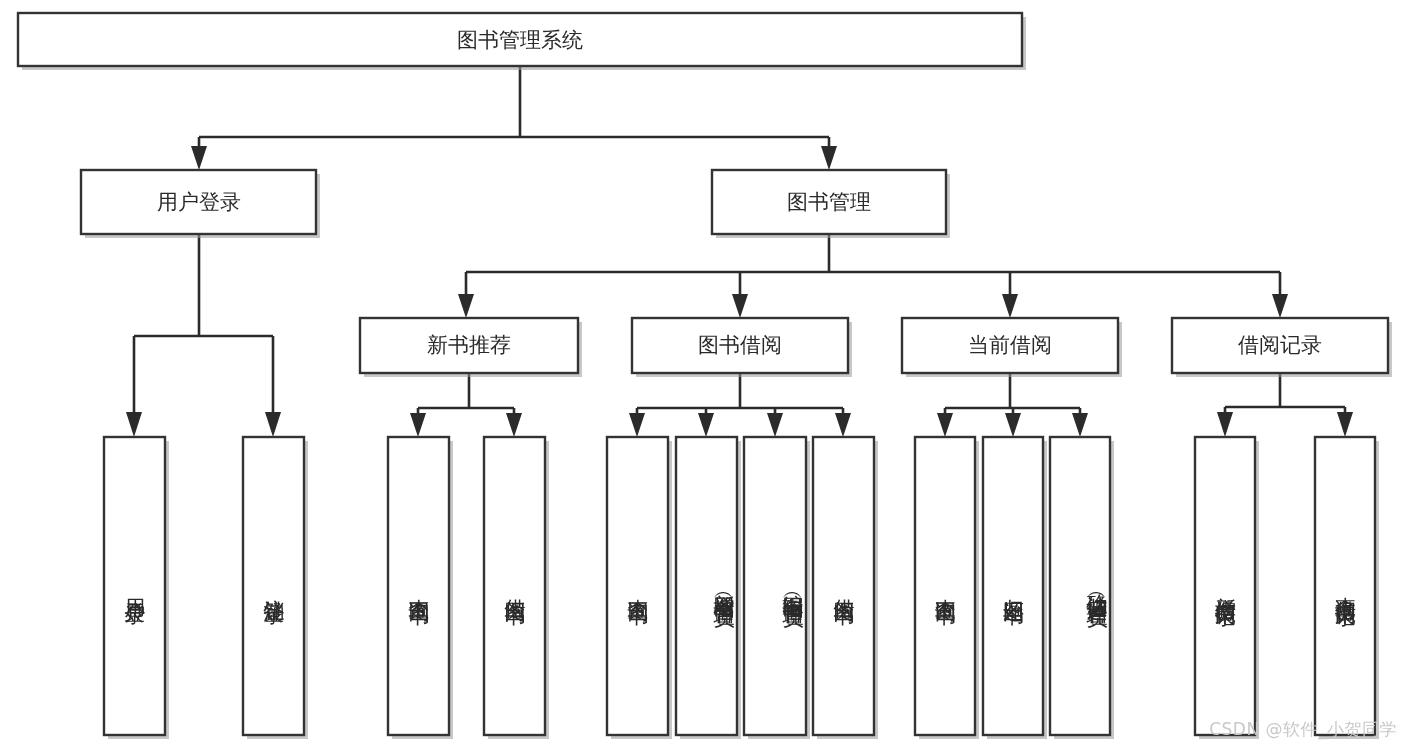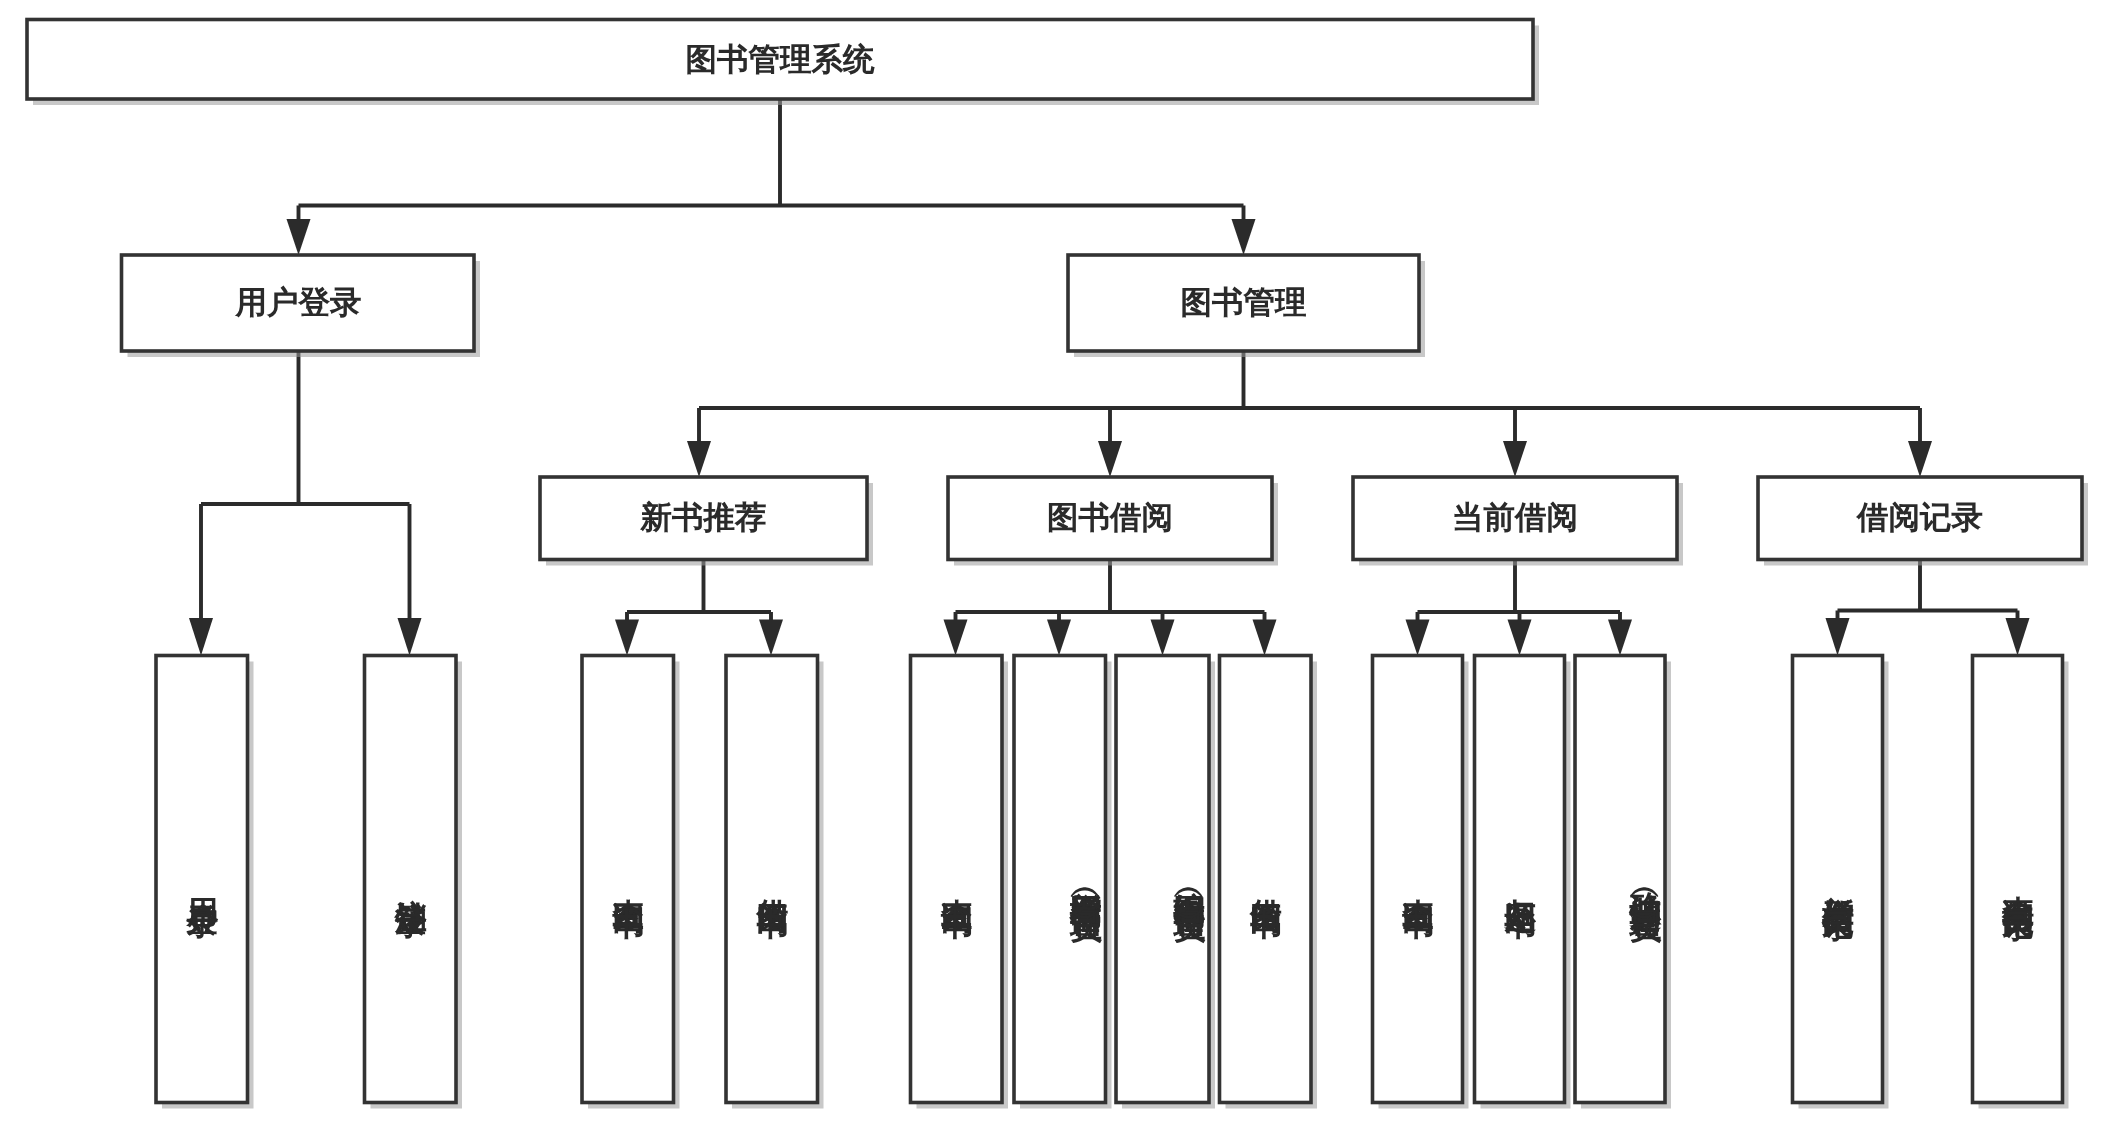"图书管理系统" #diagram-root { font-weight: bold -> none }
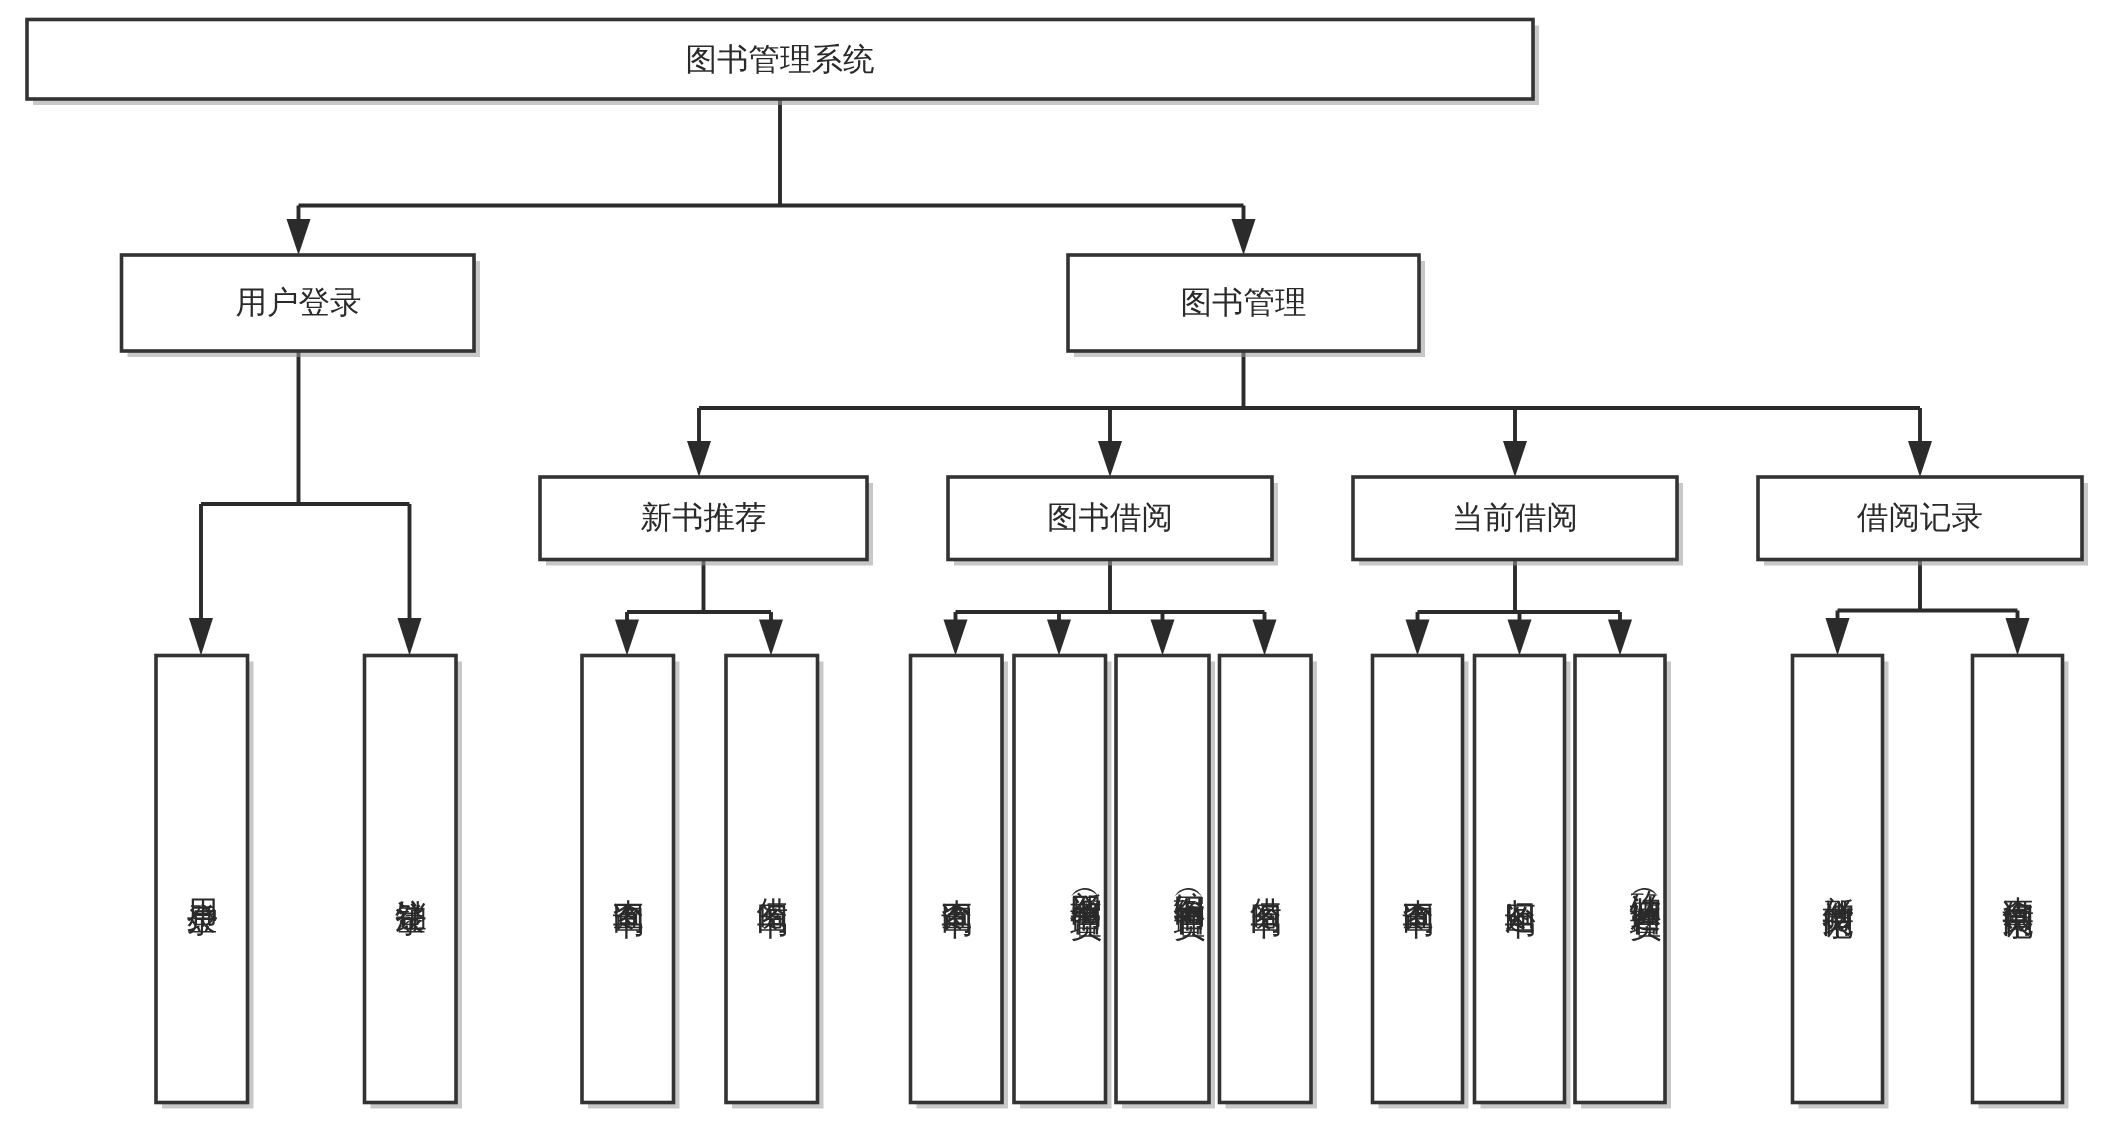"CSDN @软件_小贺同学" div { html: none -> <div>CSDN @软件_小贺同学</div> }
